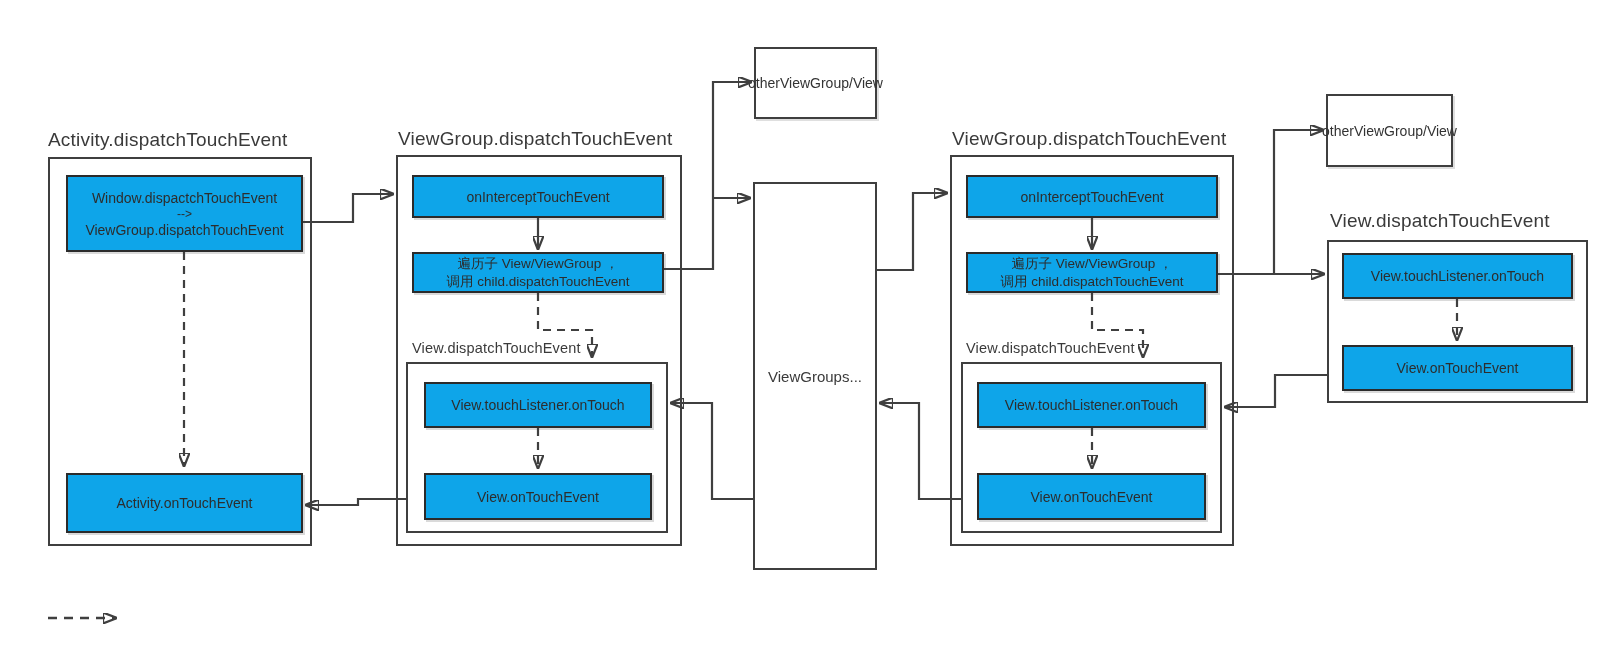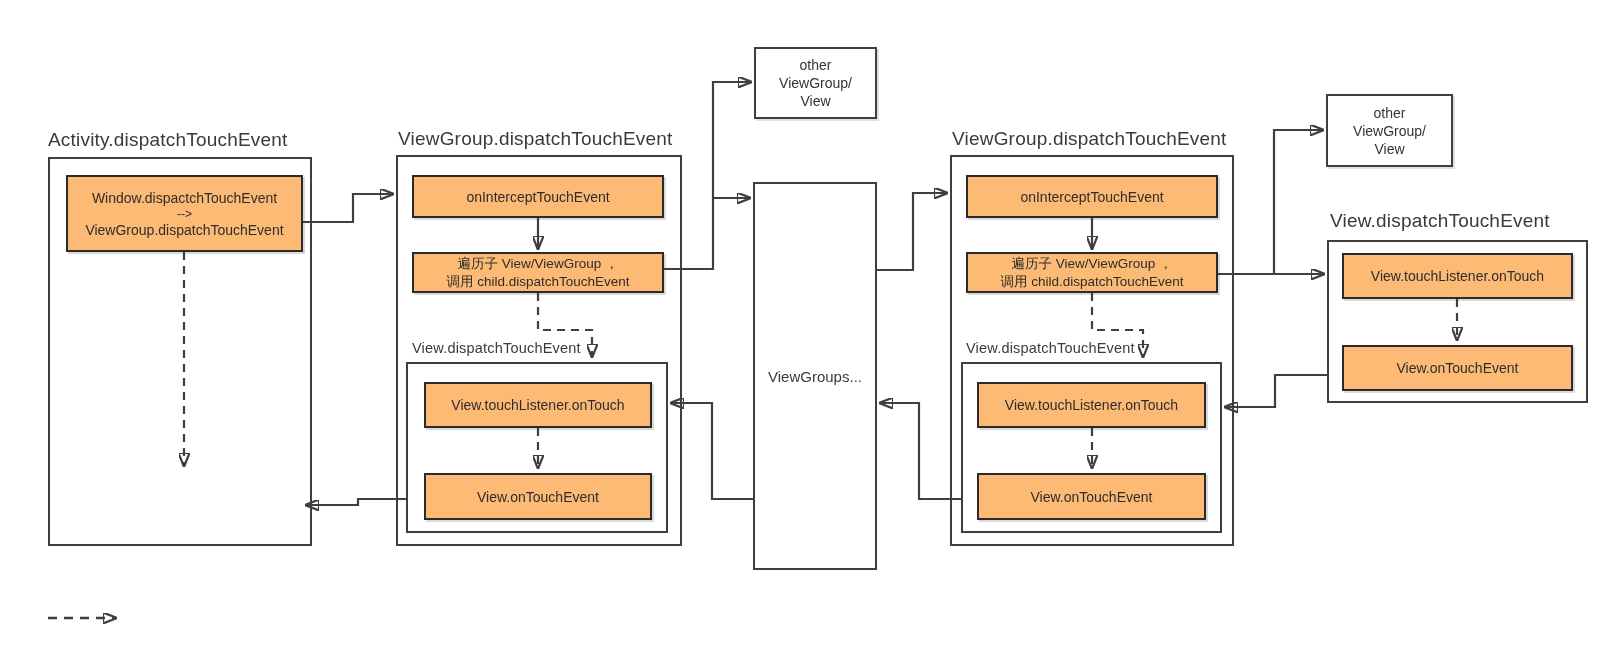"other" .free-box { flex-direction: column -> row }
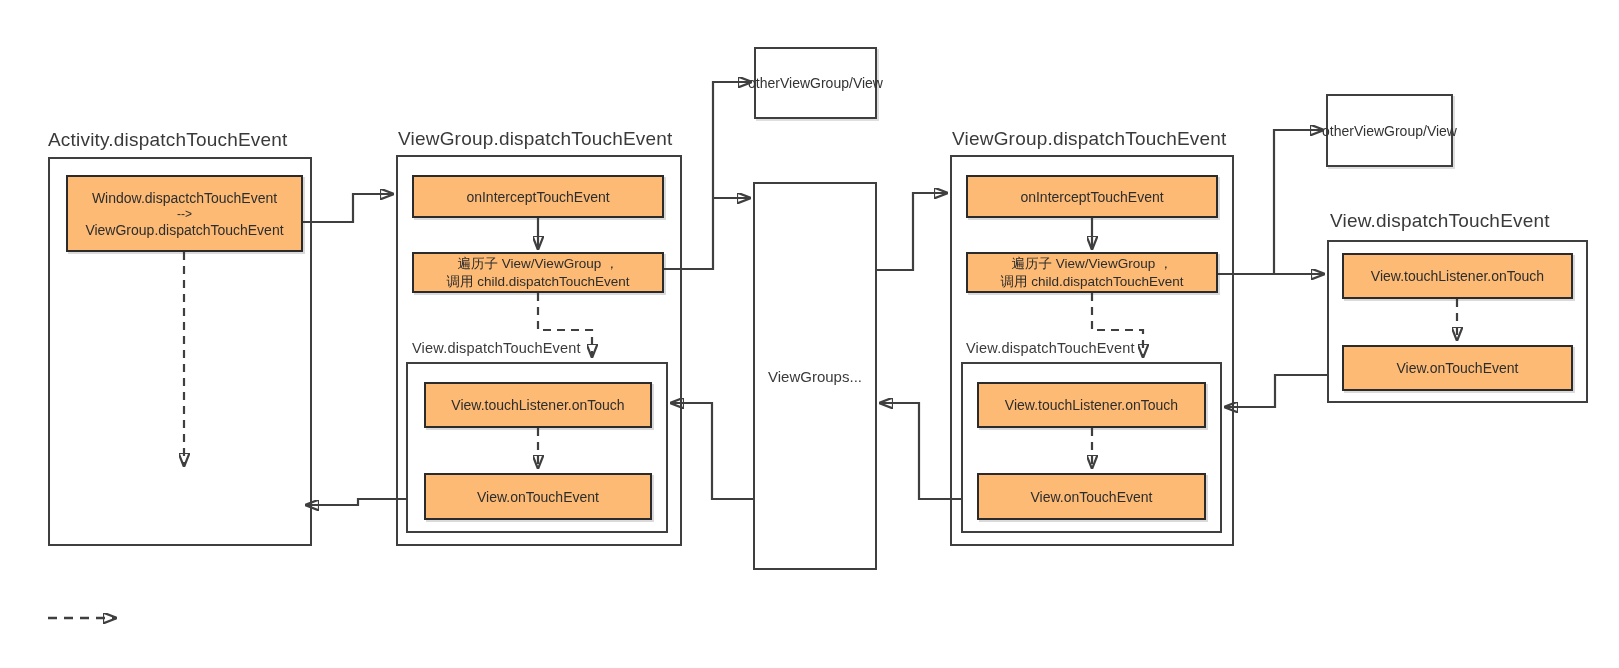"Window.dispactchTouchEvent" .node { background: #fdba74 -> #0ea5e9 }
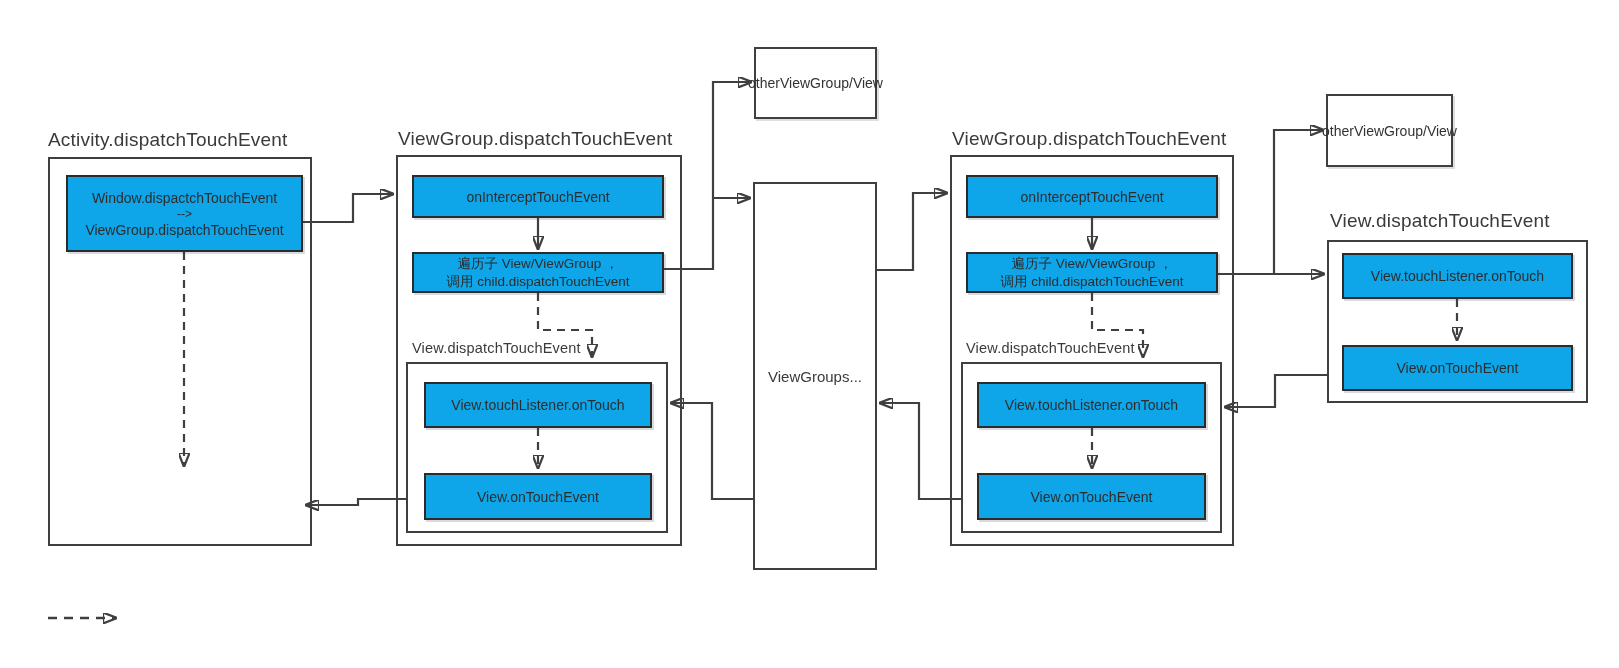"Activity.onTouchEvent" div.node { html: none -> <div> <span>Activity.onTouchEvent</span> </div> }
